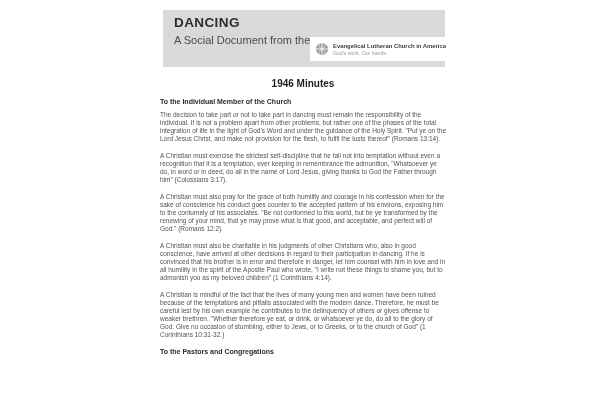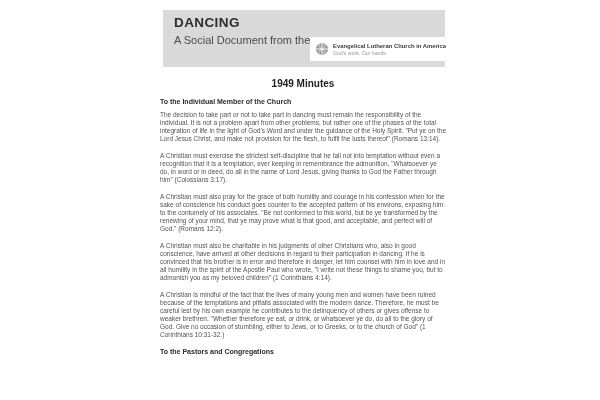"1949 Minutes" h1.page-title { text: 1949 -> 1946 }
